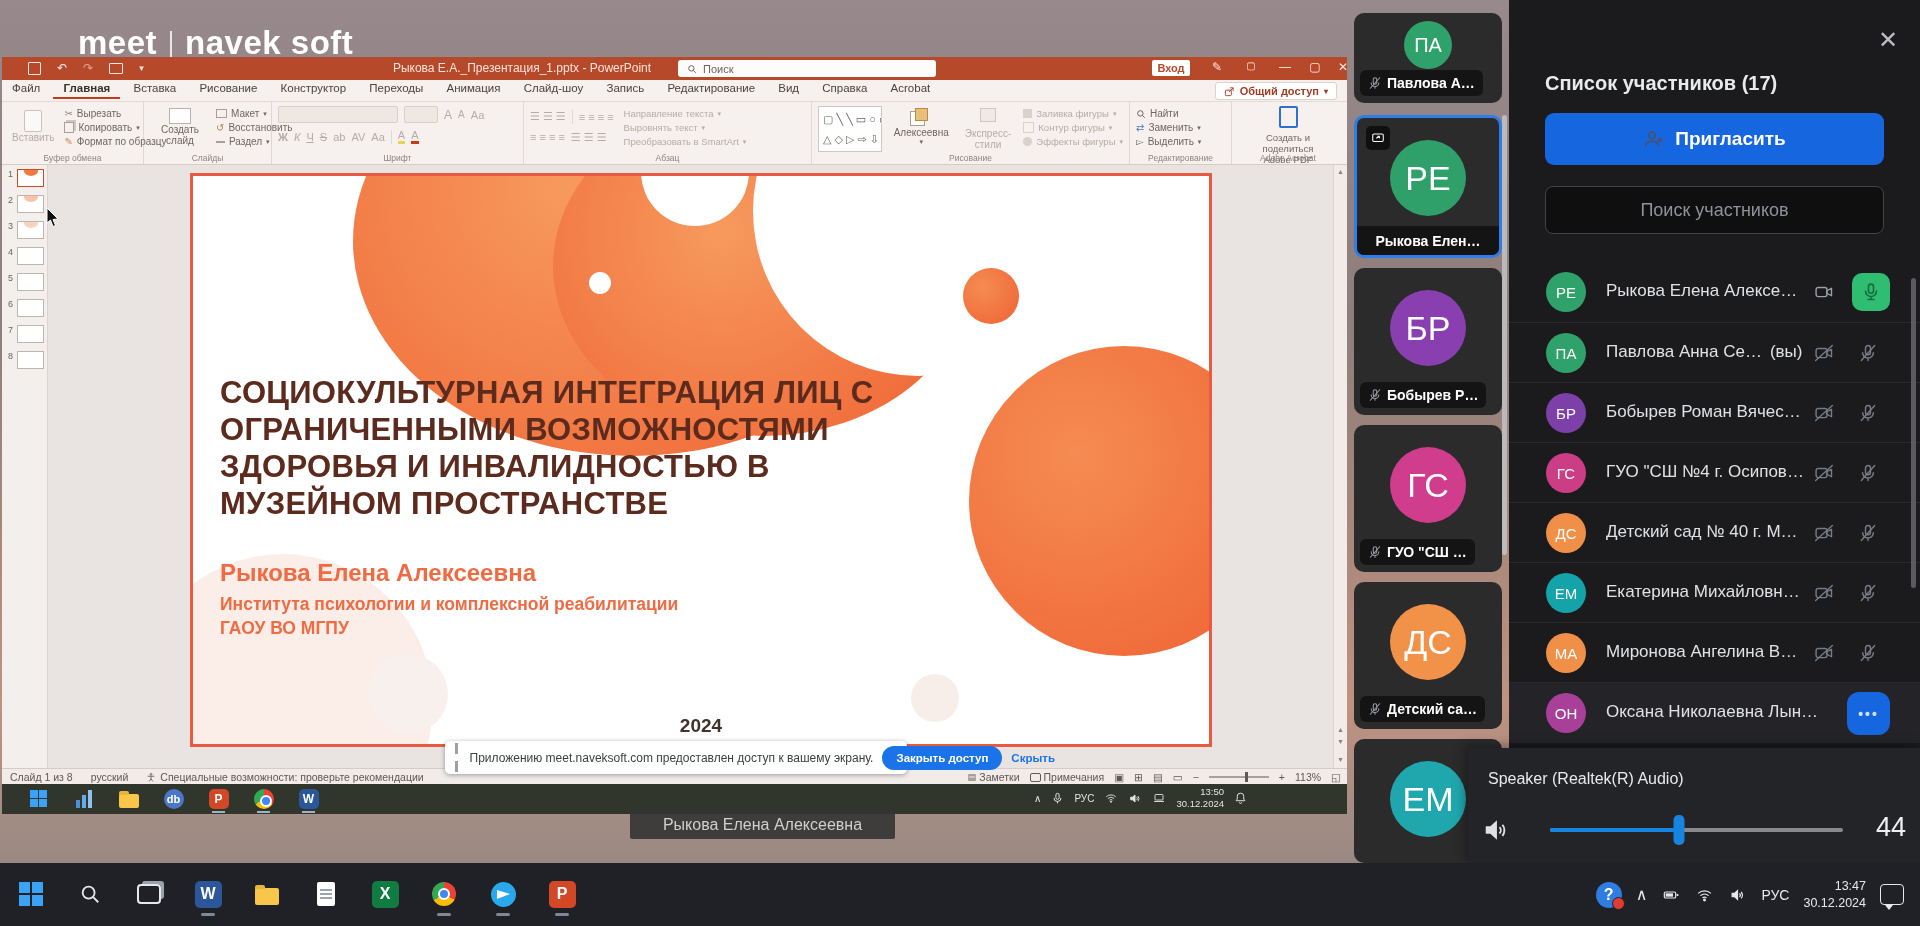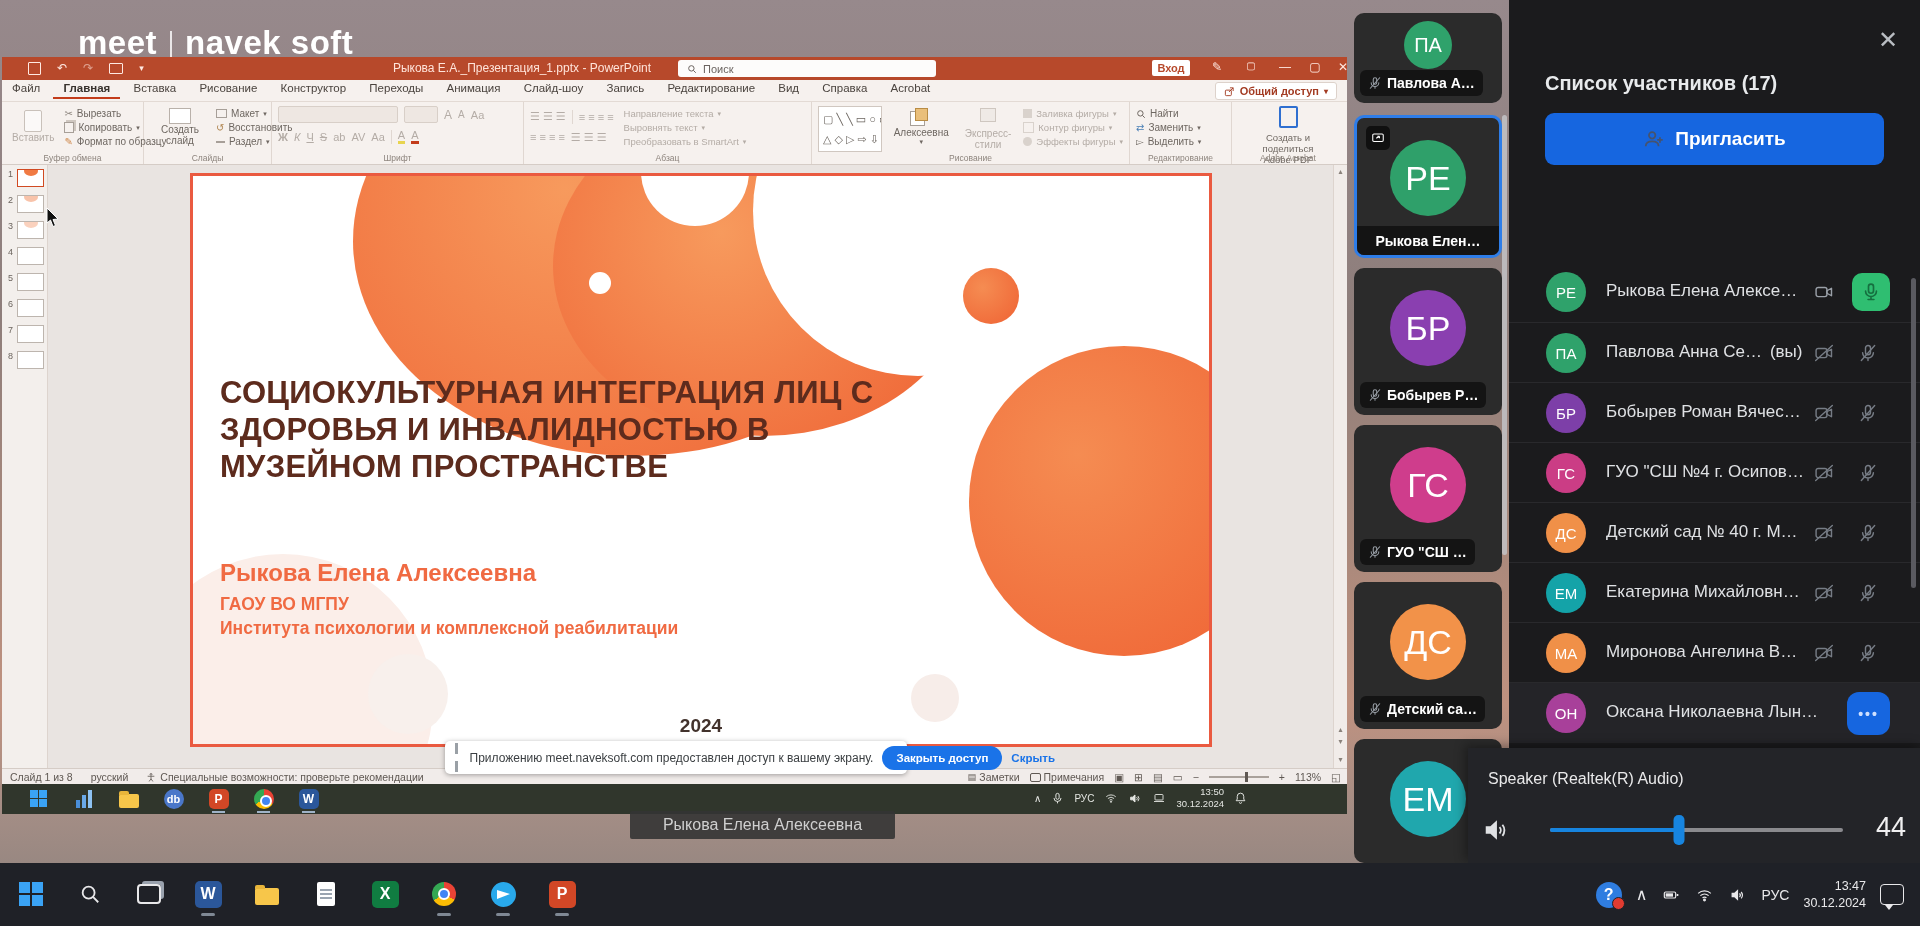"Поиск участников" input.abs { html: none -> <input> }
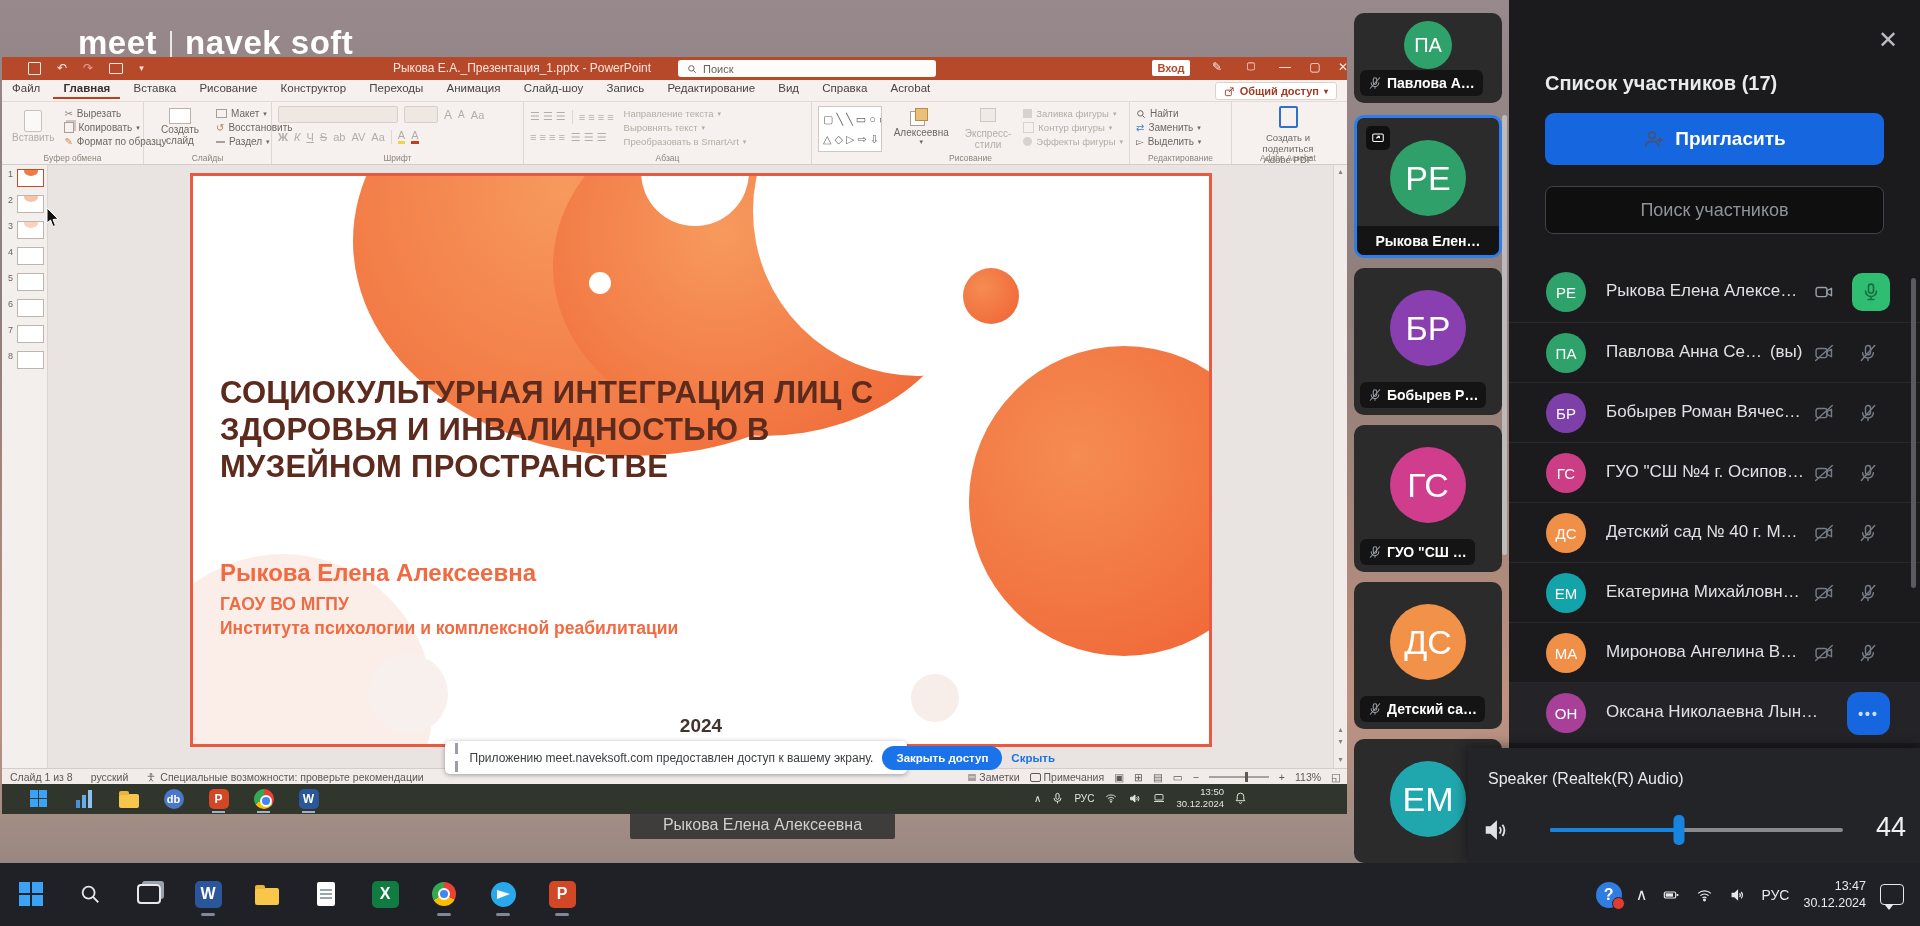"ОГРАНИЧЕННЫМИ ВОЗМОЖНОСТЯМИ" div { html: none -> <div>ОГРАНИЧЕННЫМИ ВОЗМОЖНОСТЯМИ</div> }
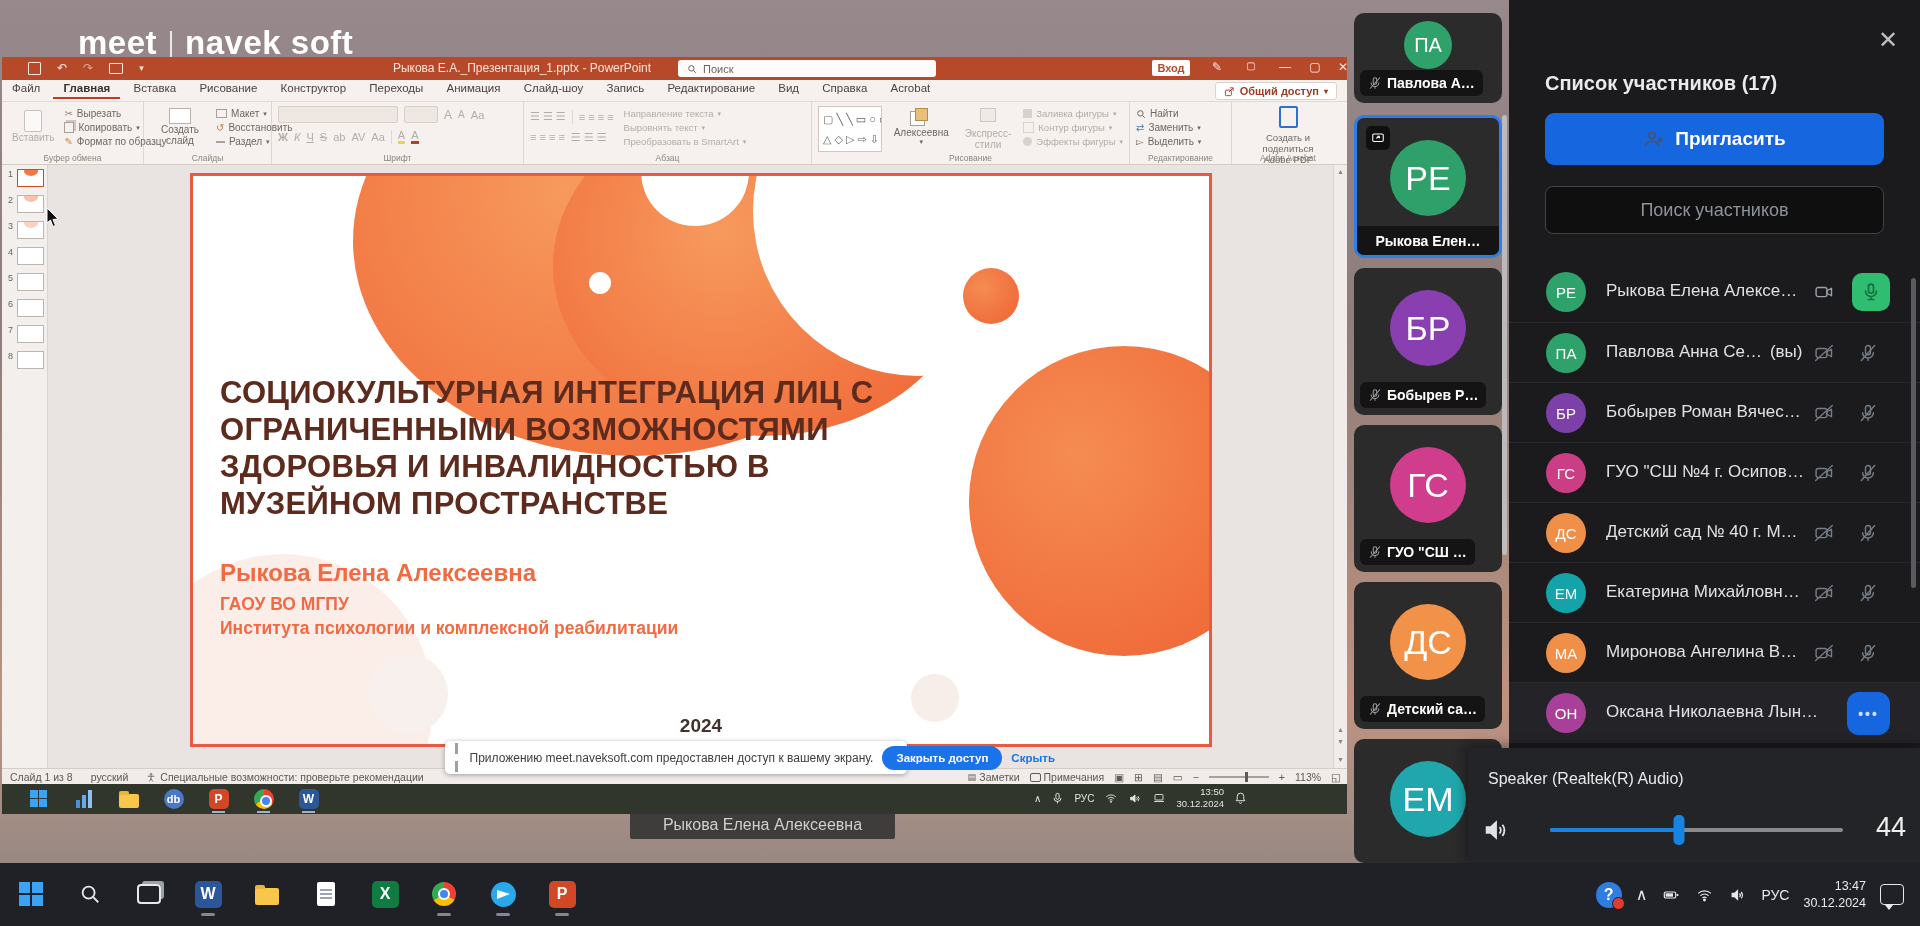"ГАОУ ВО МГПУ" div { order: before "Института психологии и комплексной" -> after "Института психологии и комплексной" }
